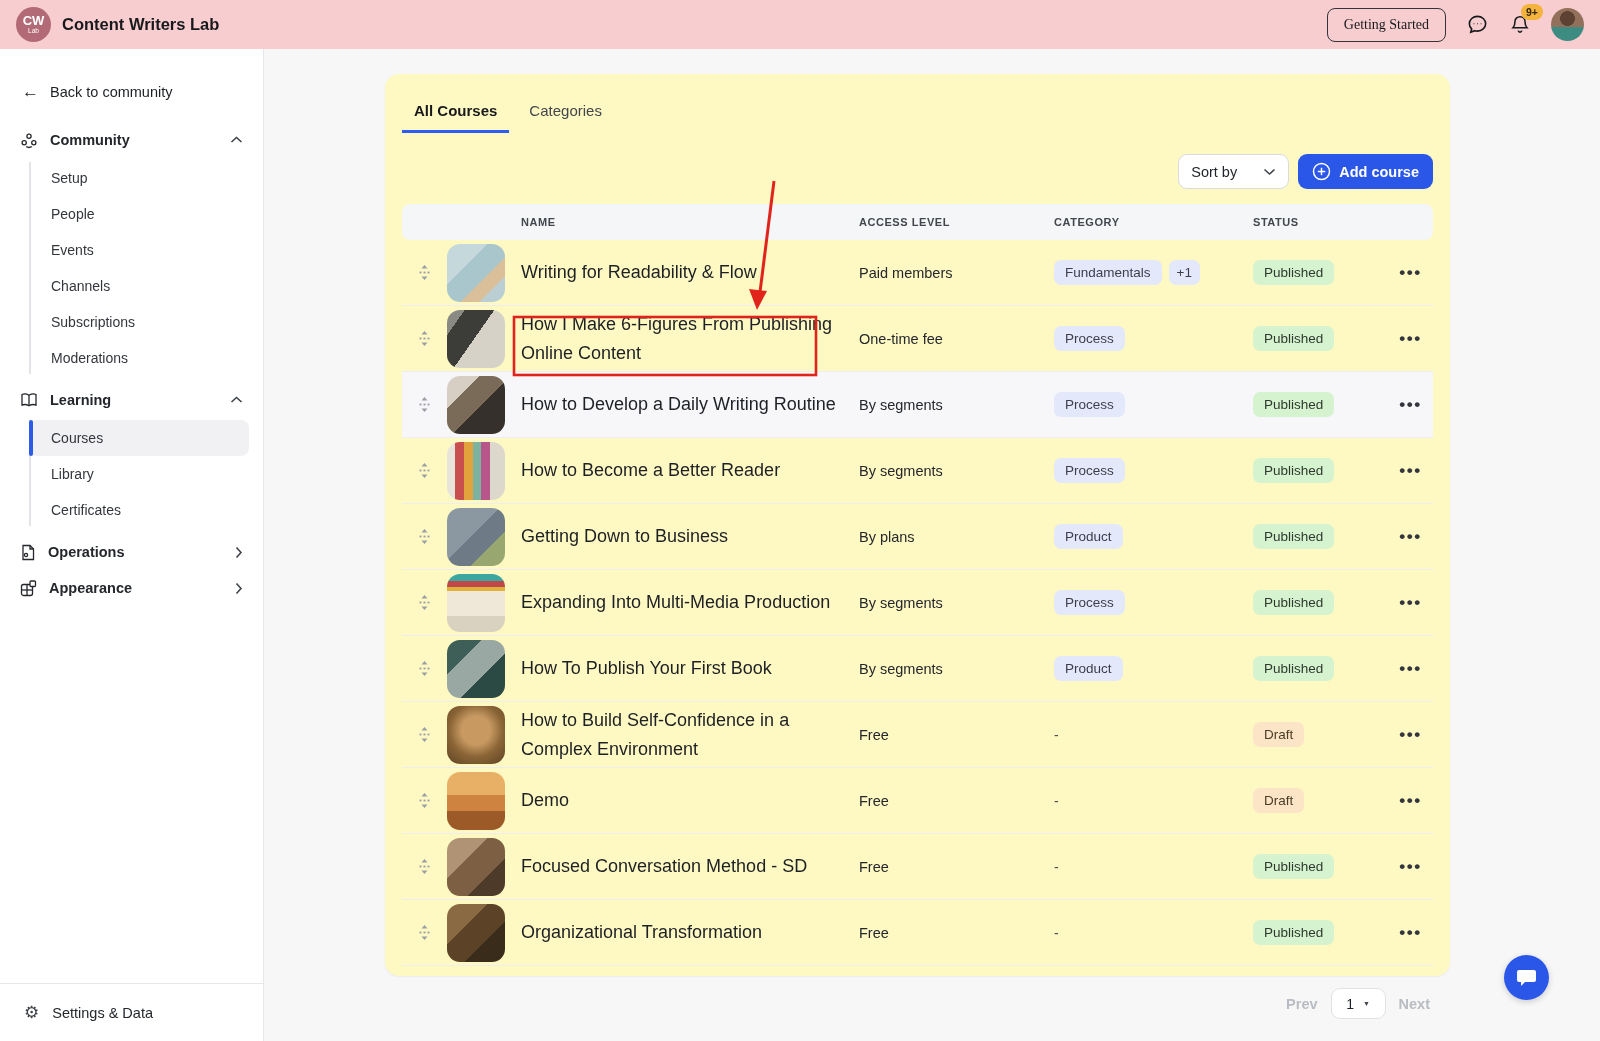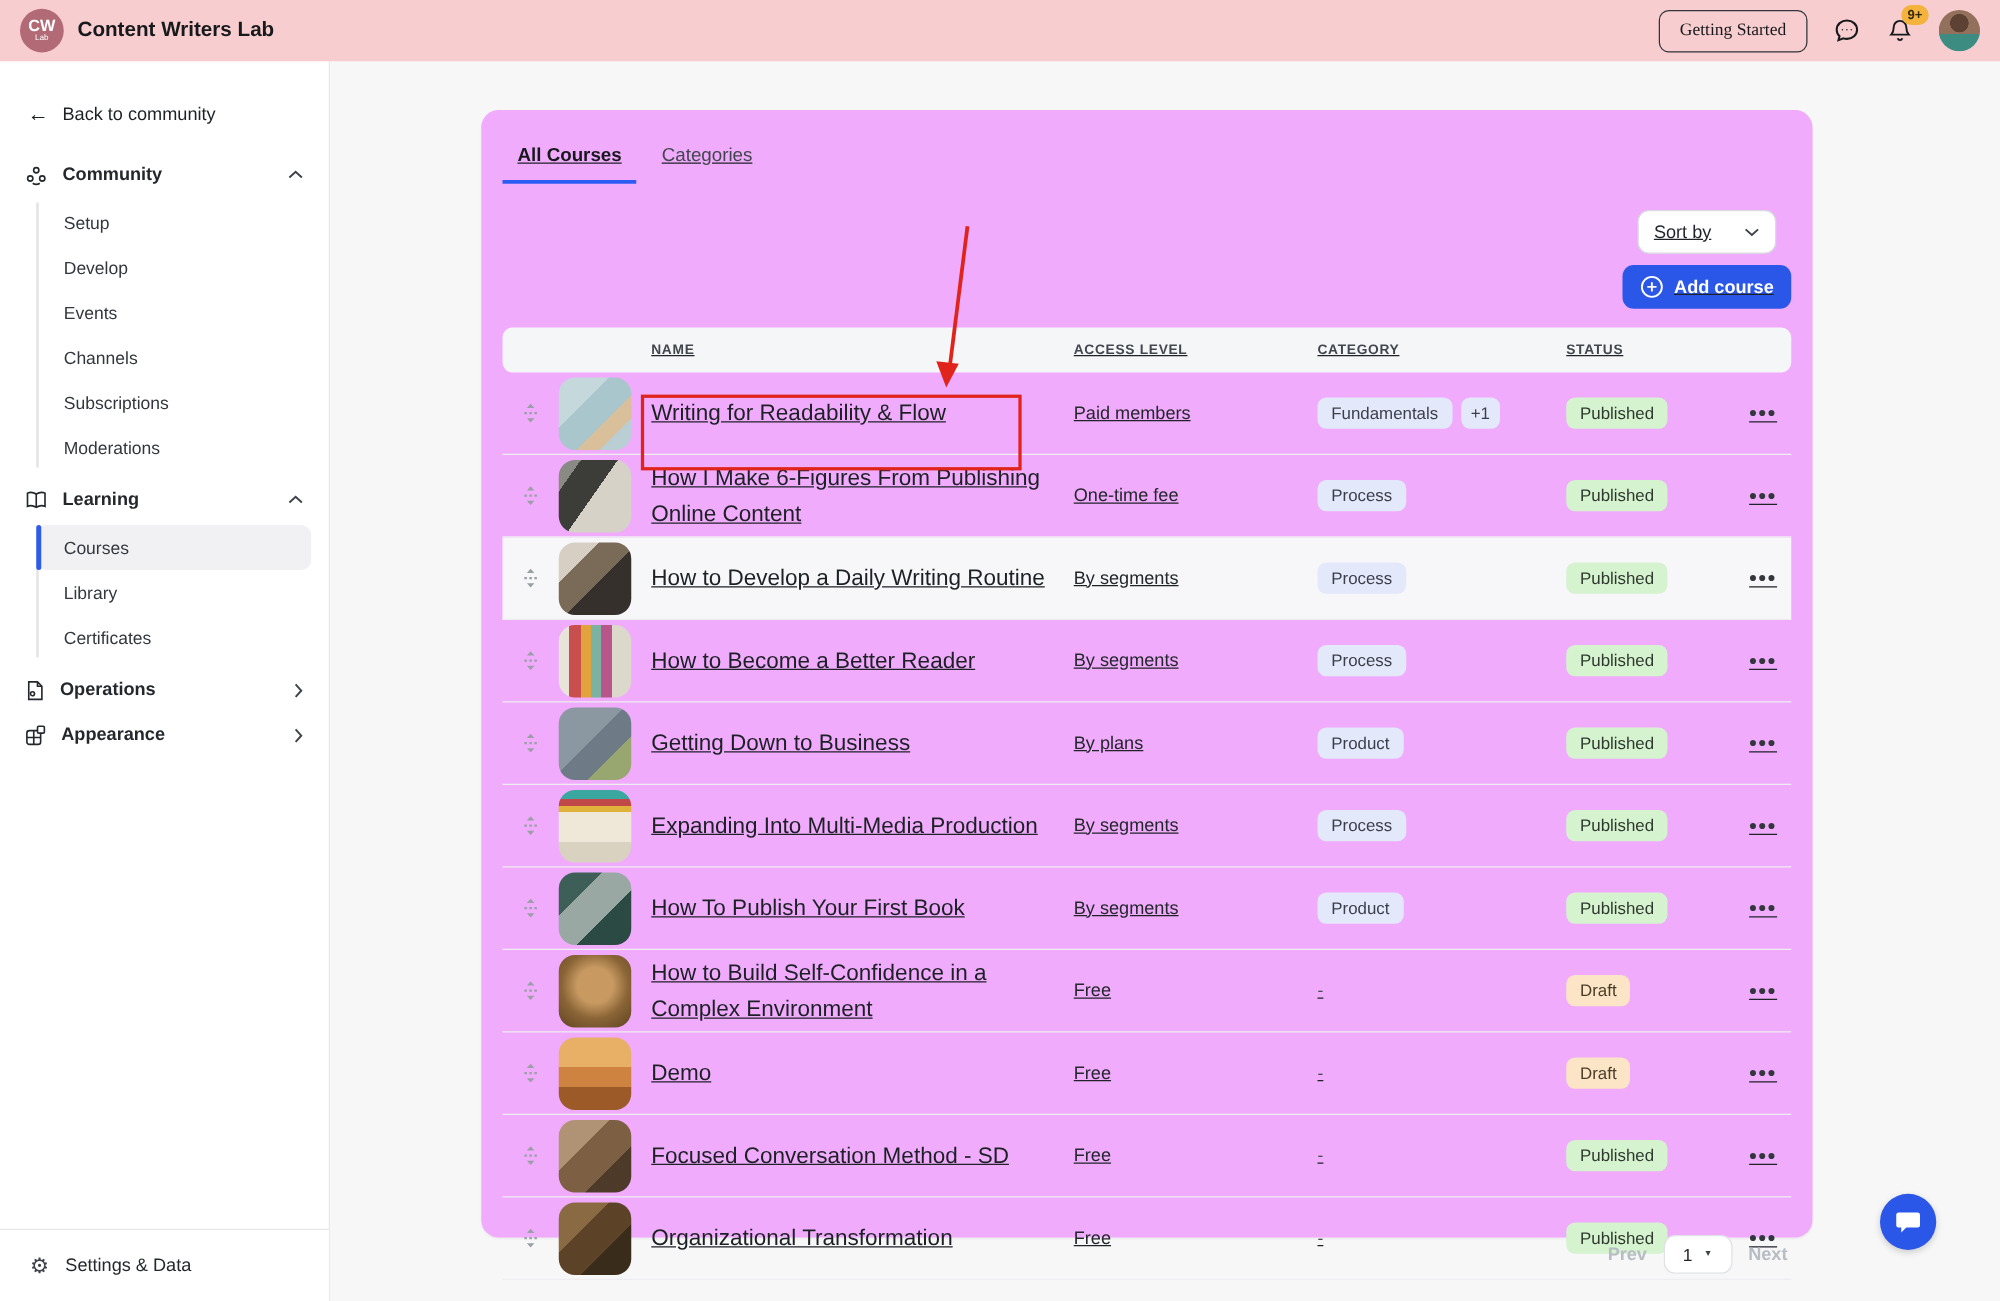"All Courses" .card { background: #f0abfc -> #fef9c3; text-decoration: underline -> none; top: 39px -> 25px }
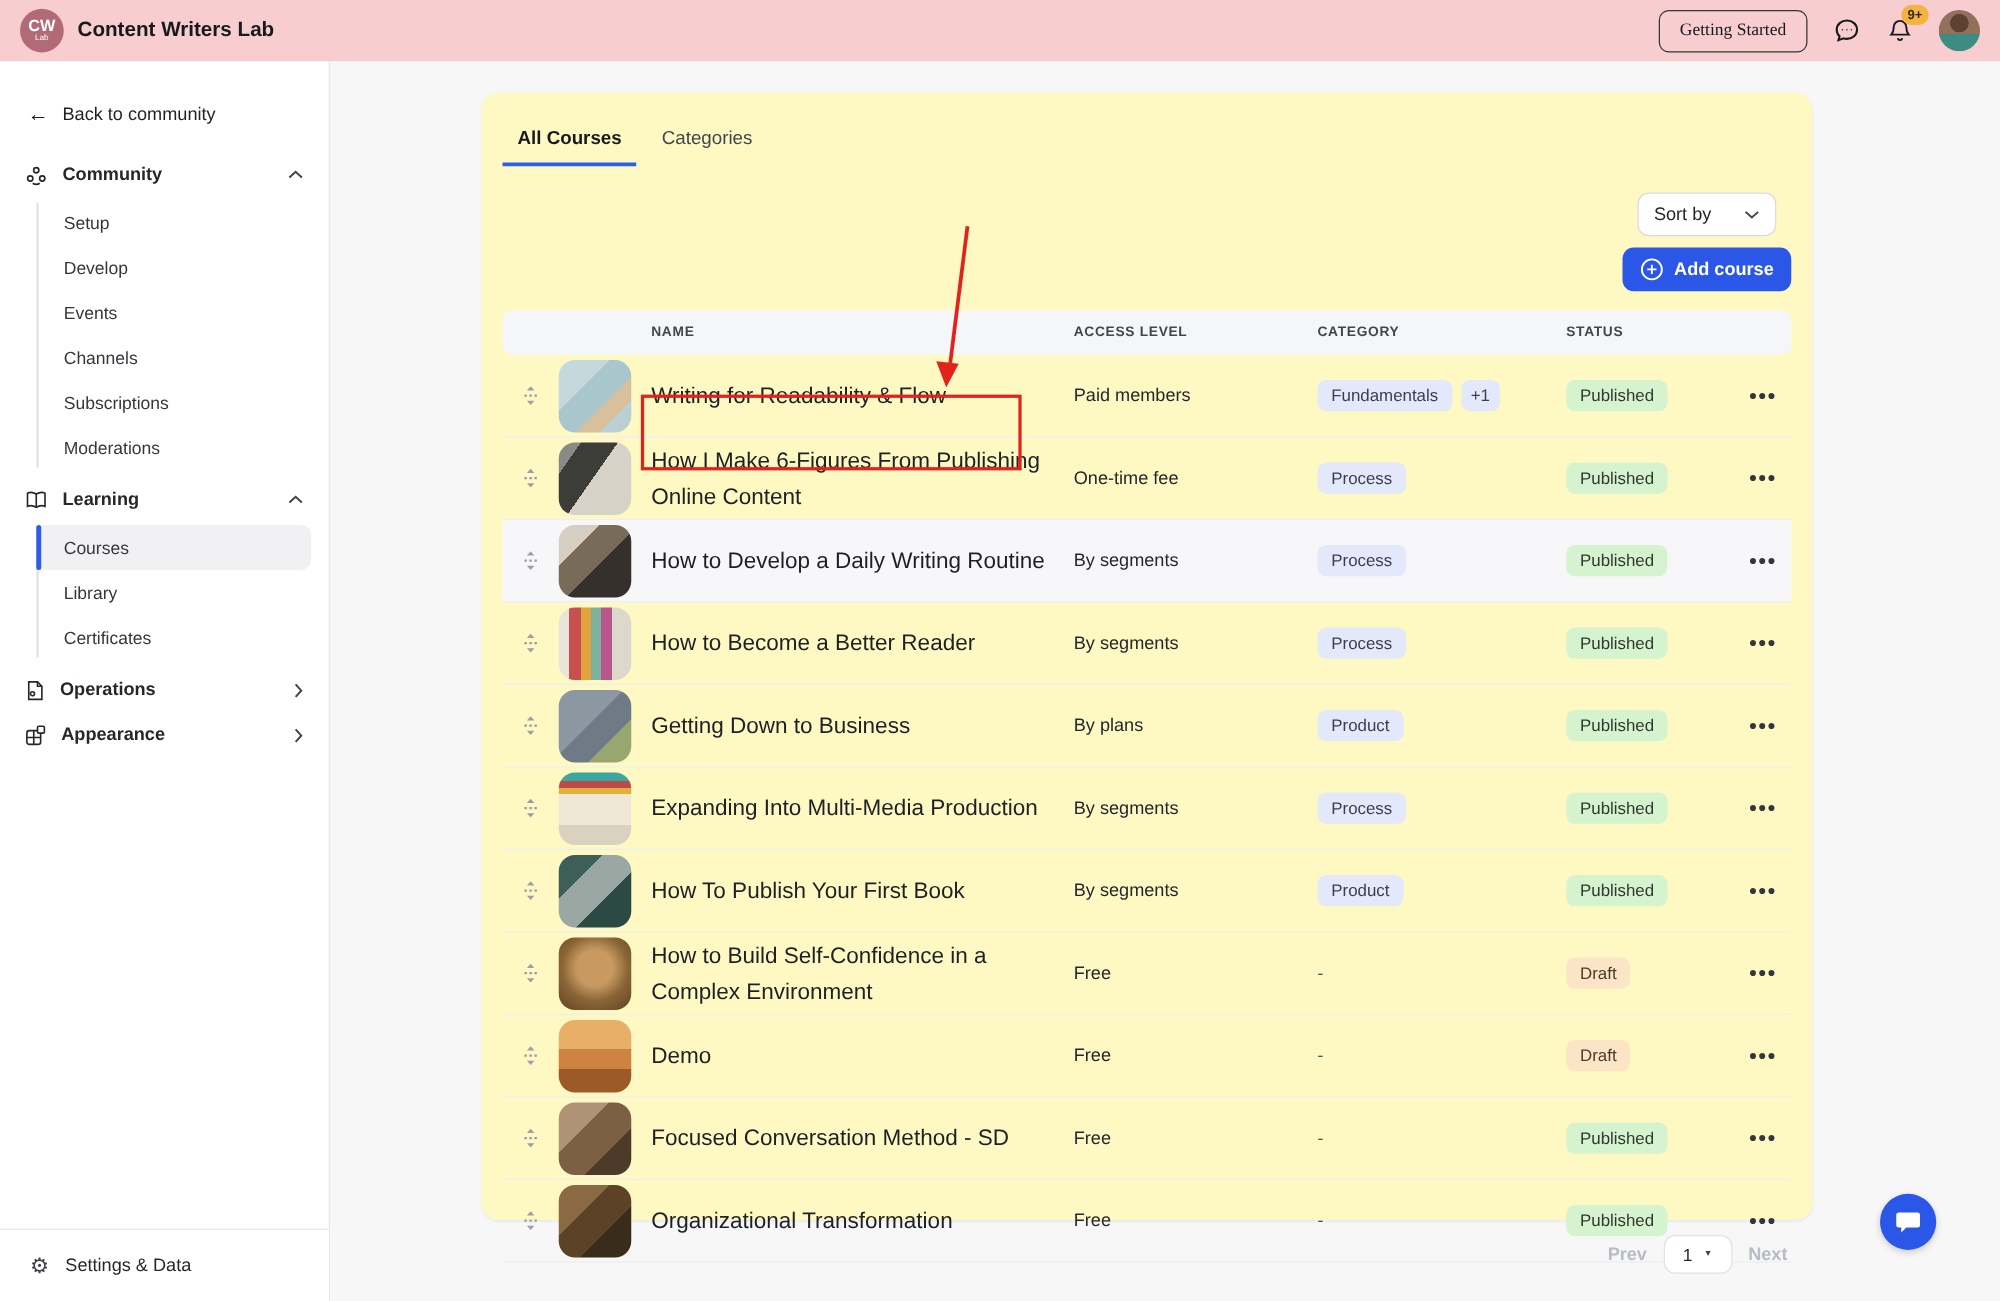"Sort by" .controls-right { flex-direction: column -> none }
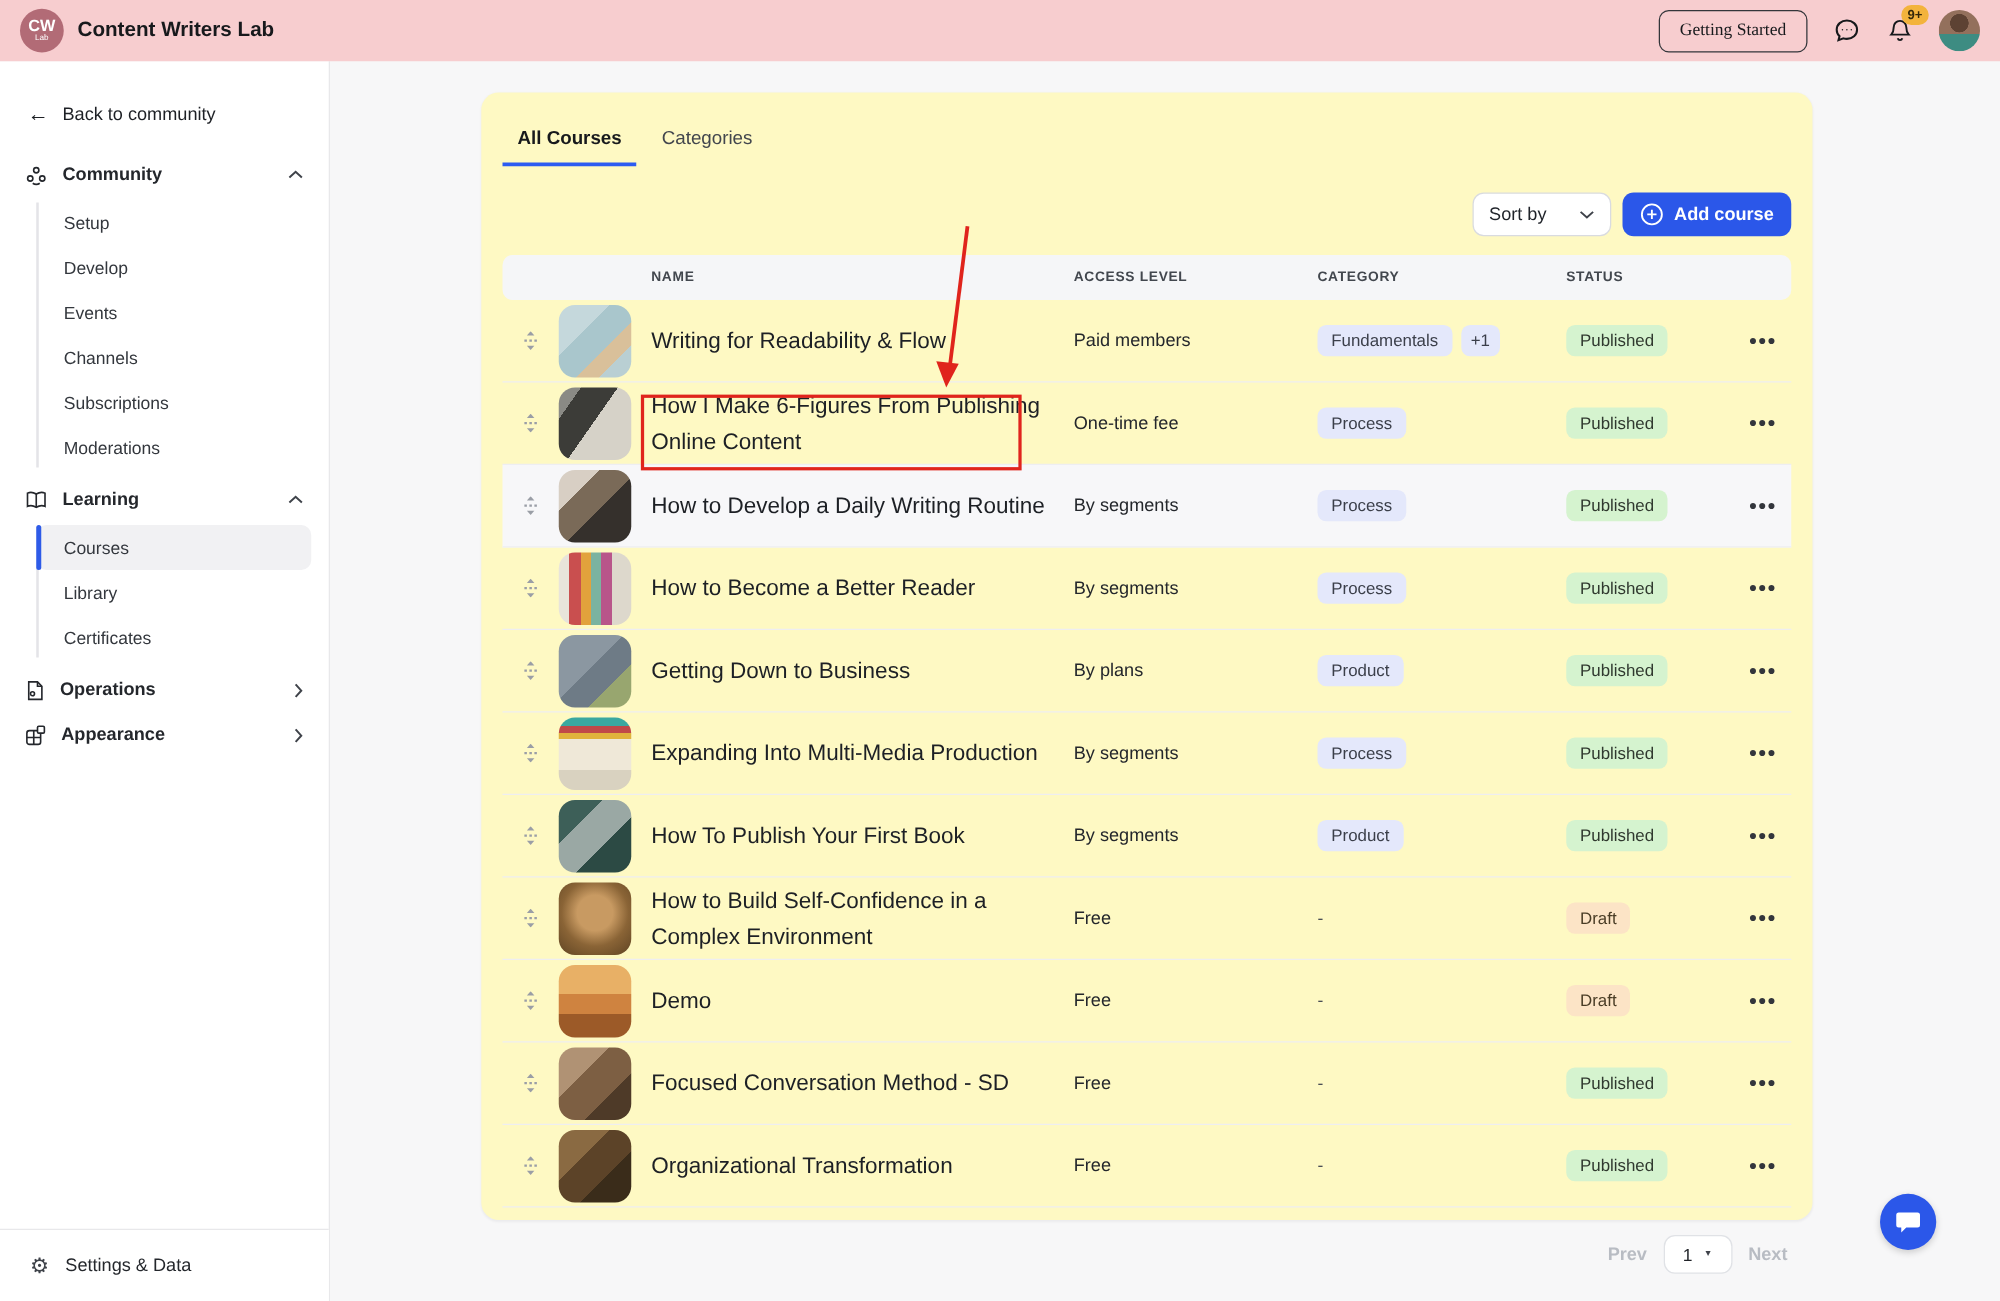"Develop" div.subitem { text: Develop -> People }
